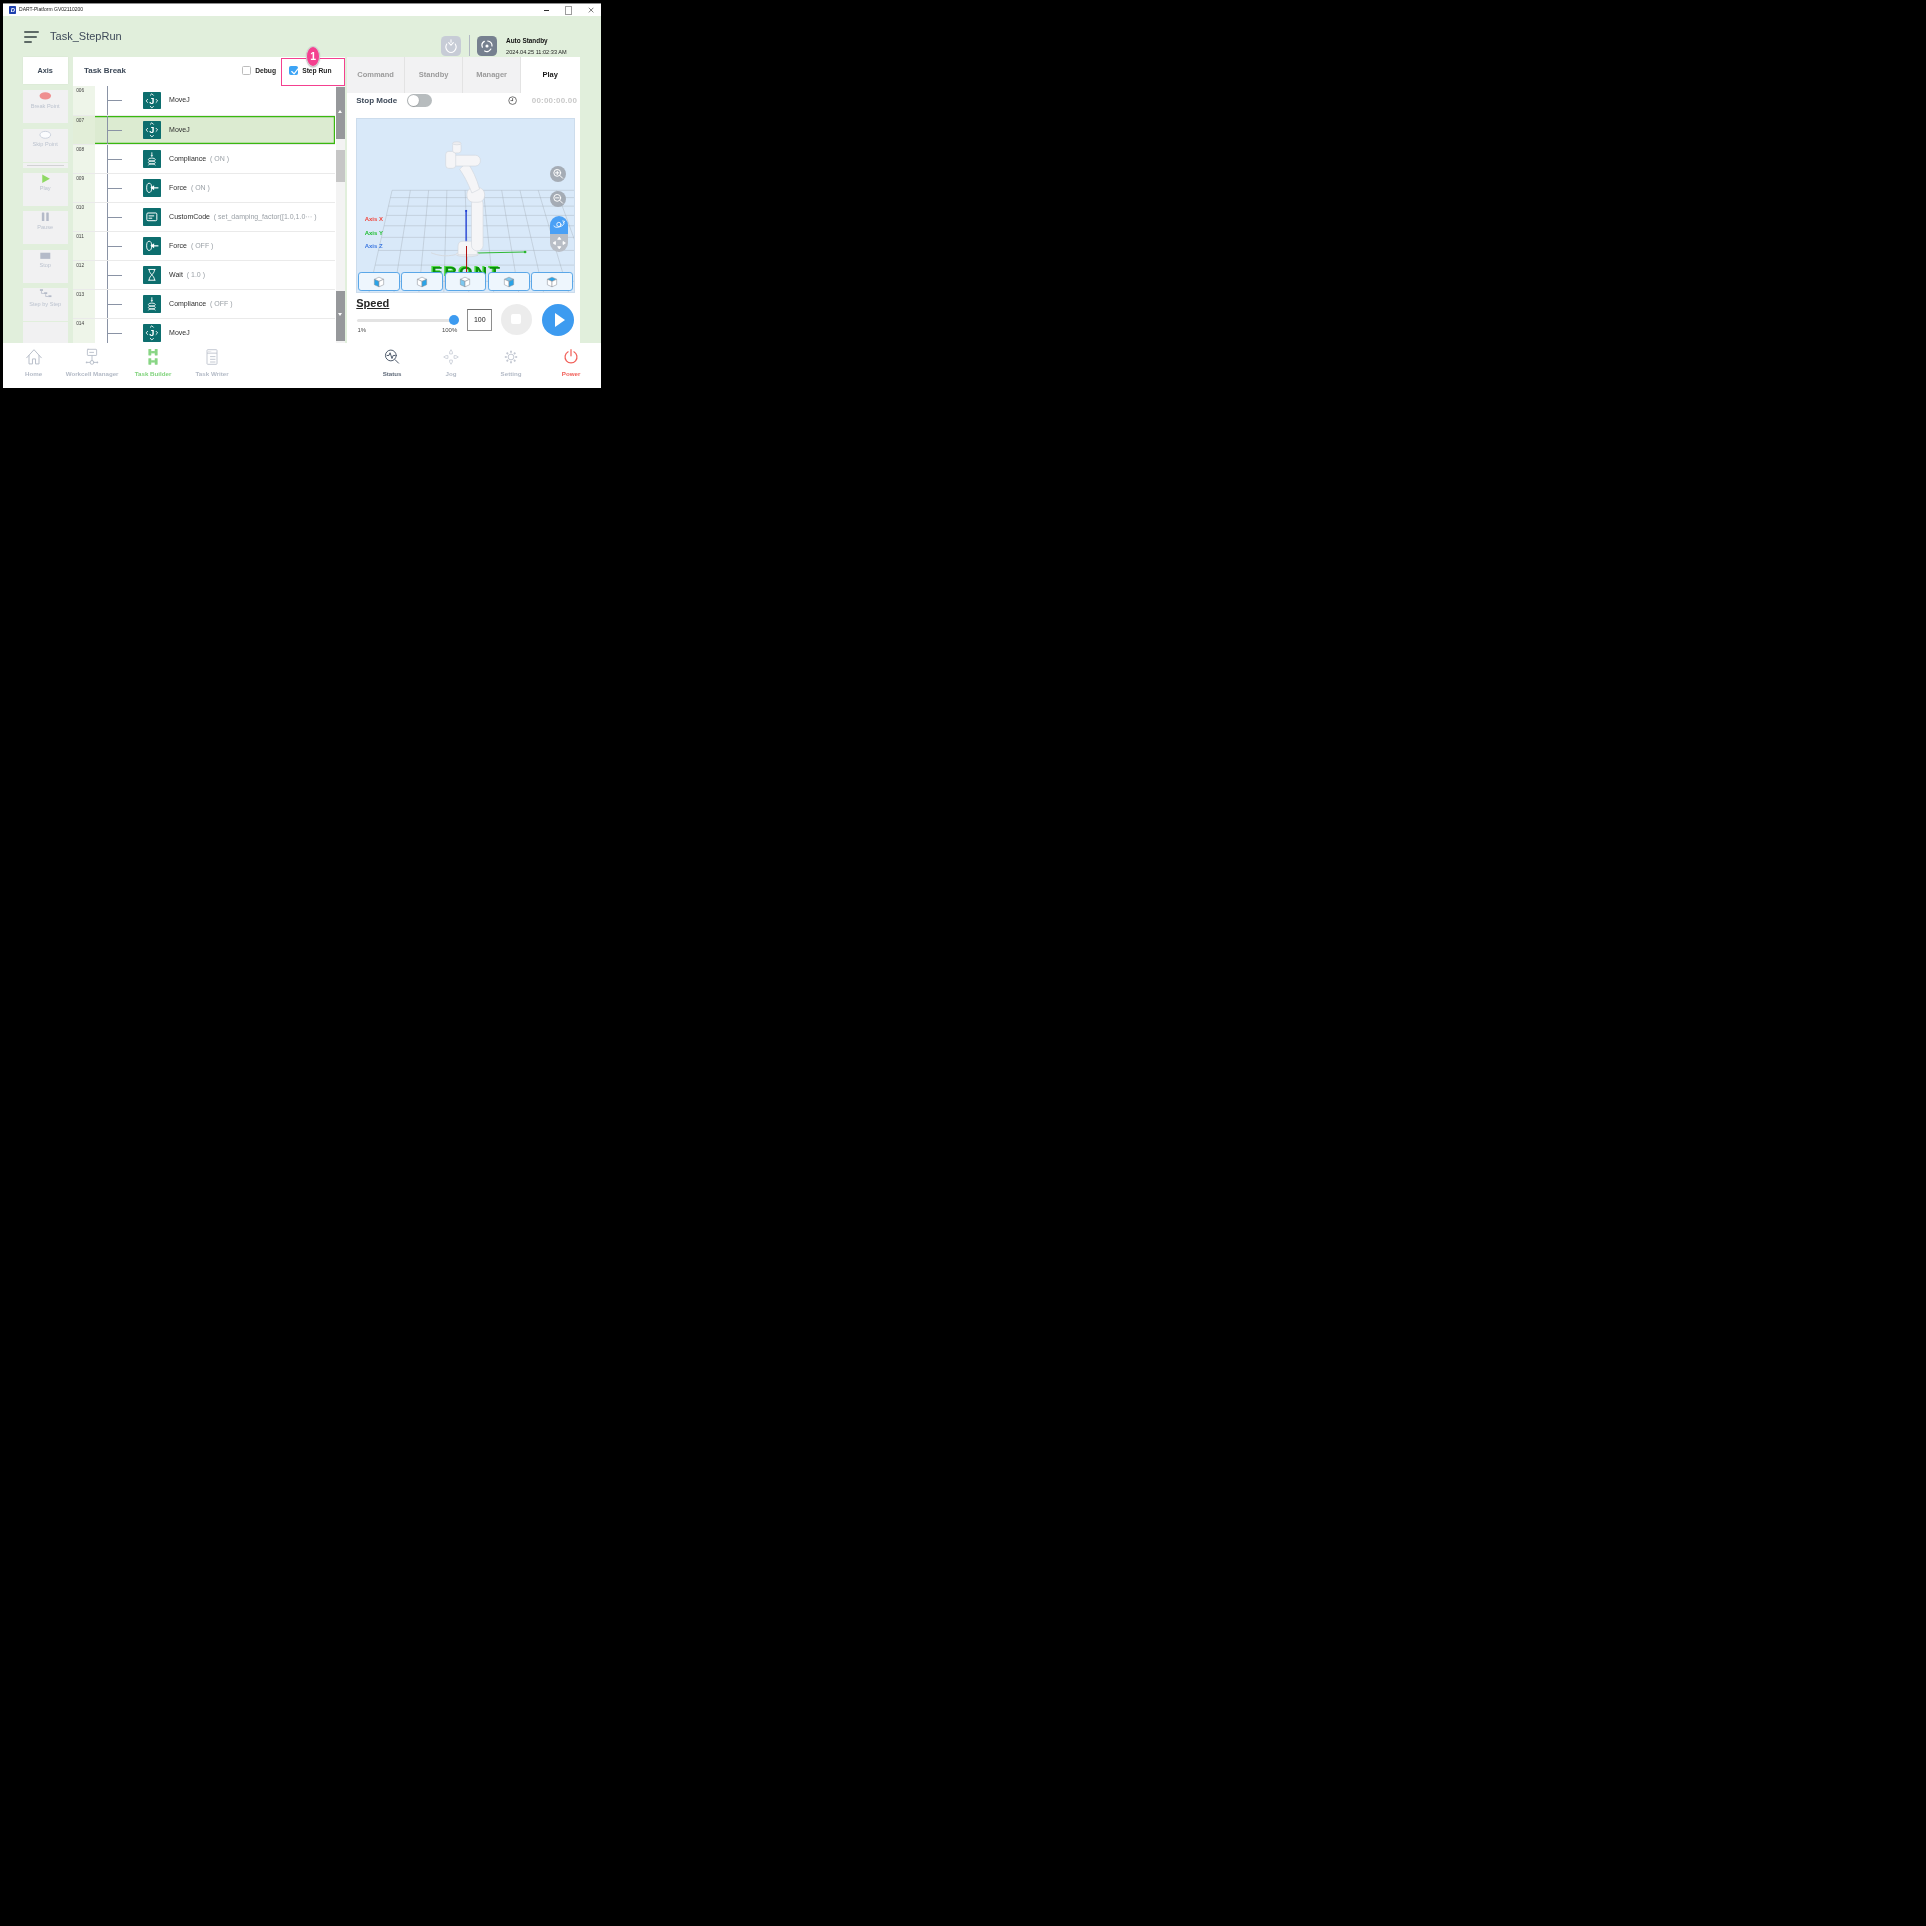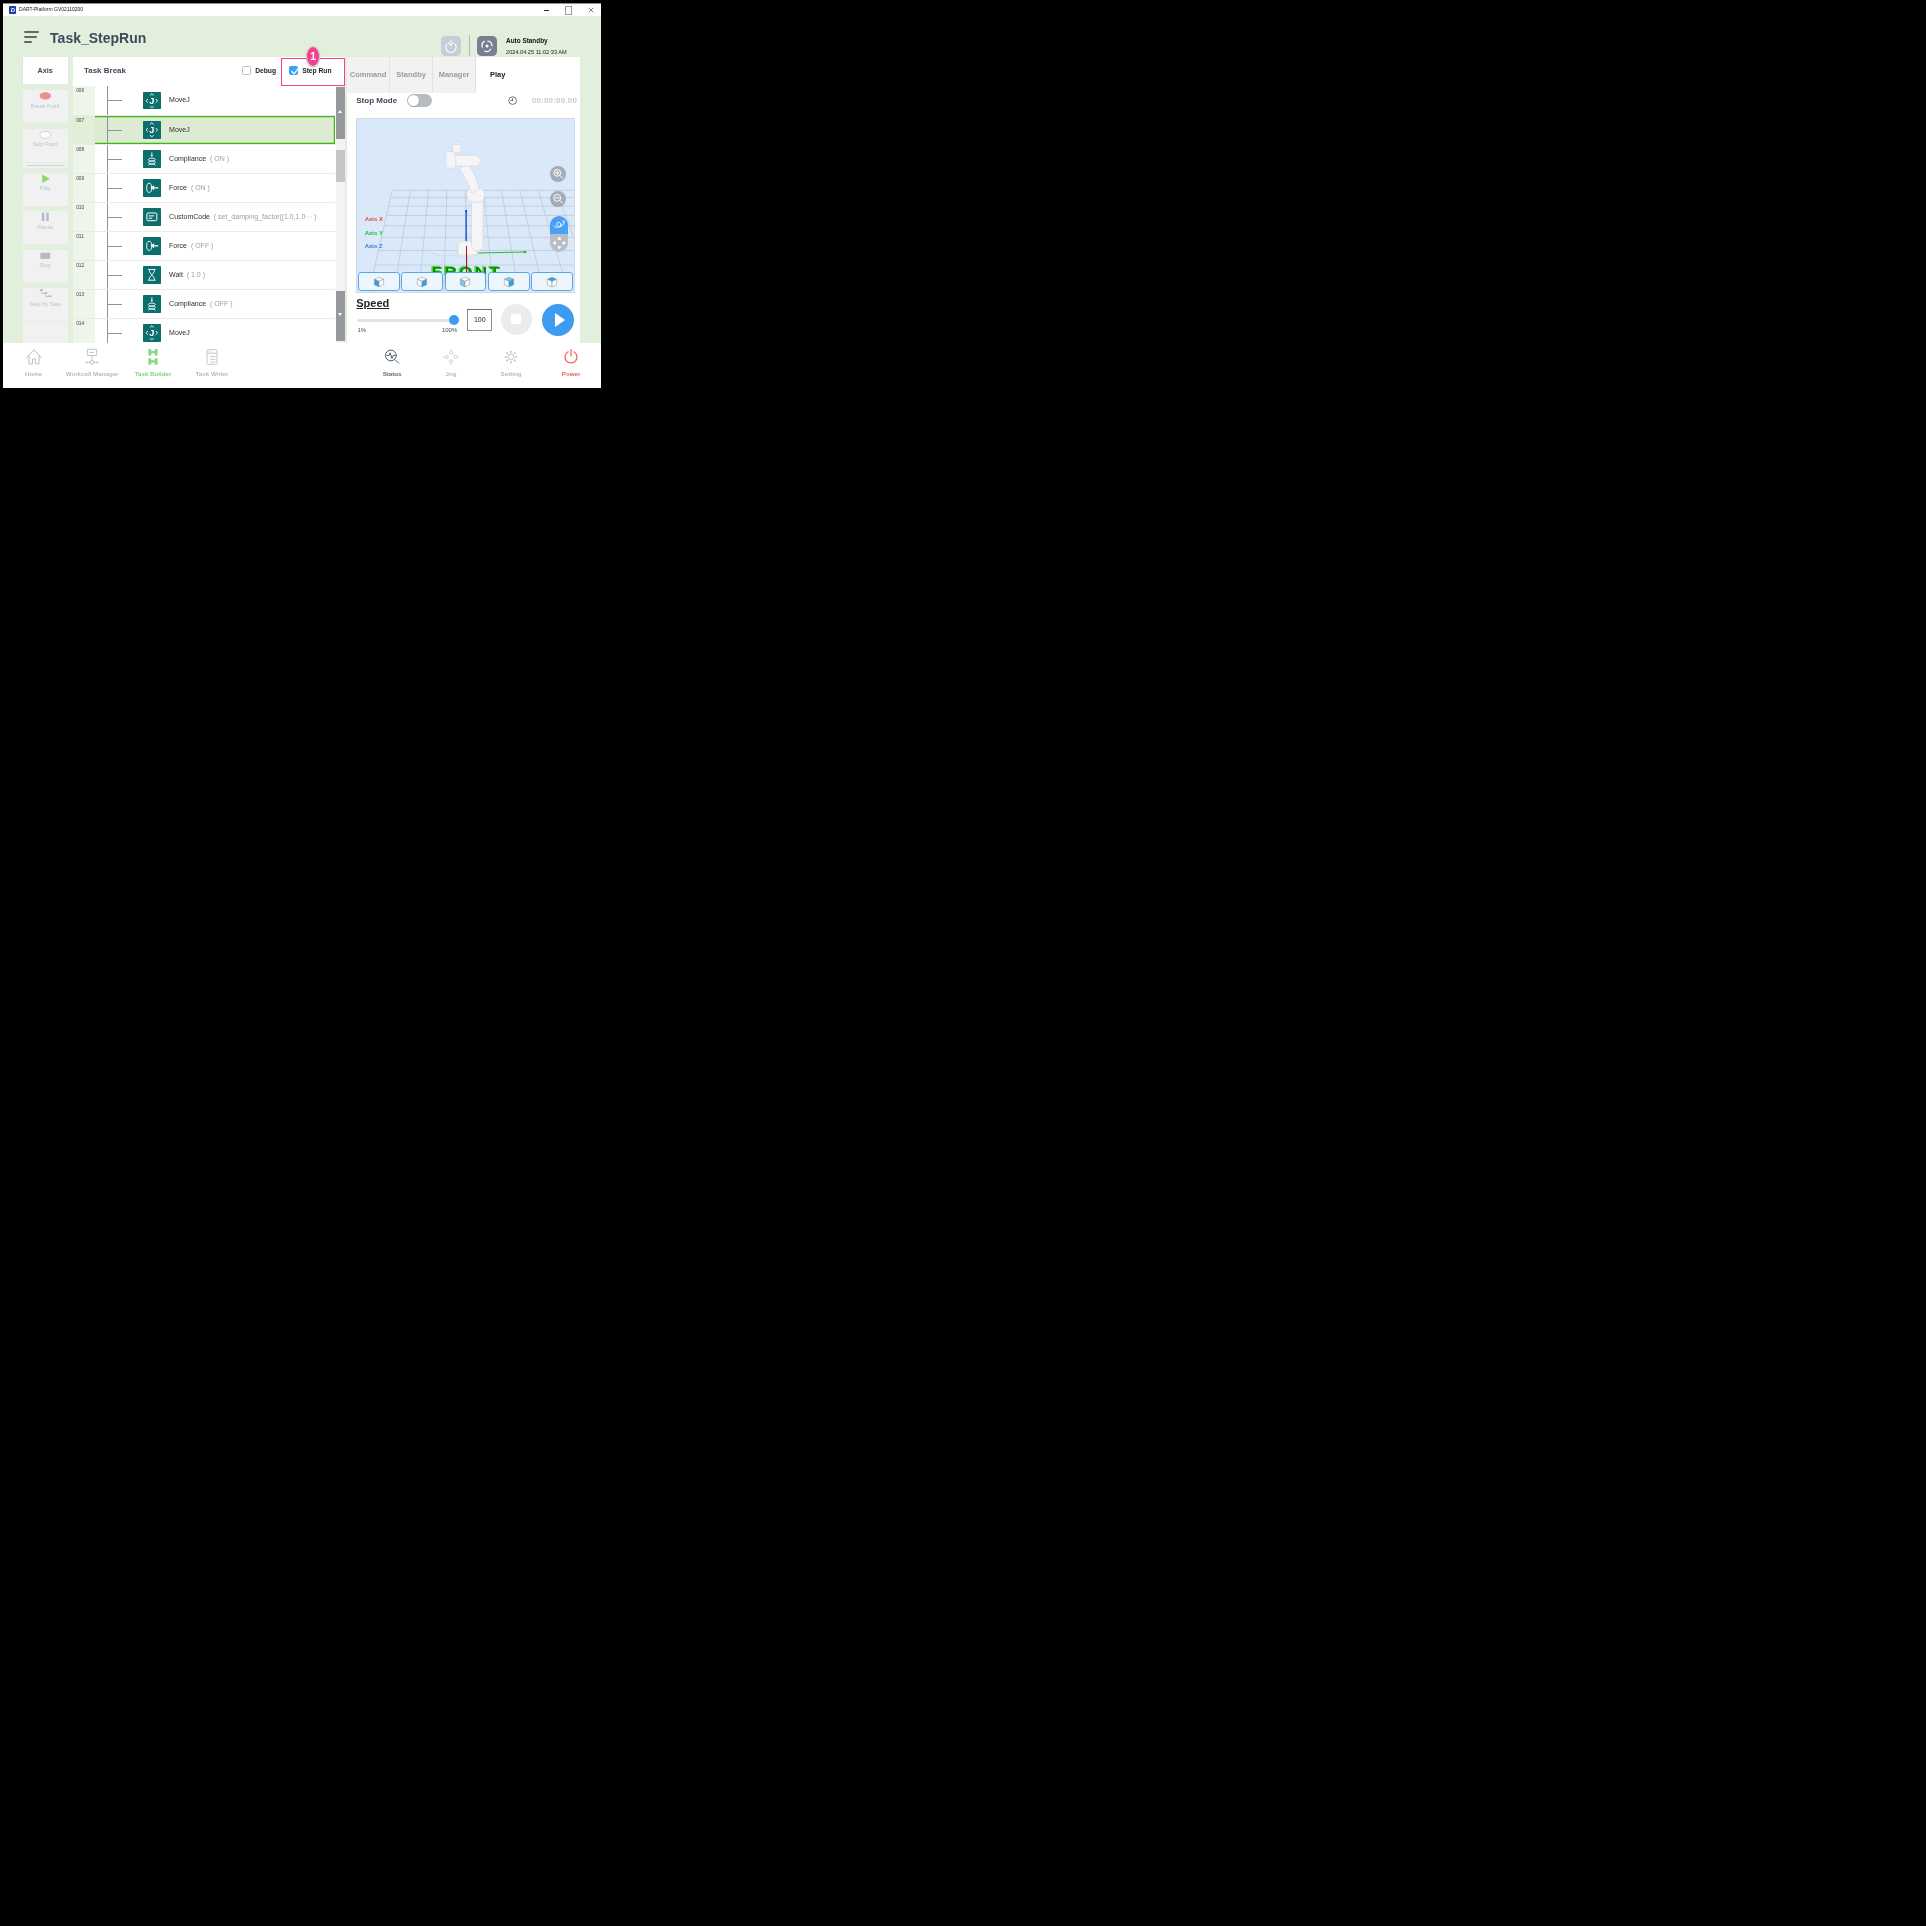"Task_StepRun" .page-title { font-size: 14px -> 11px; font-weight: bold -> normal }
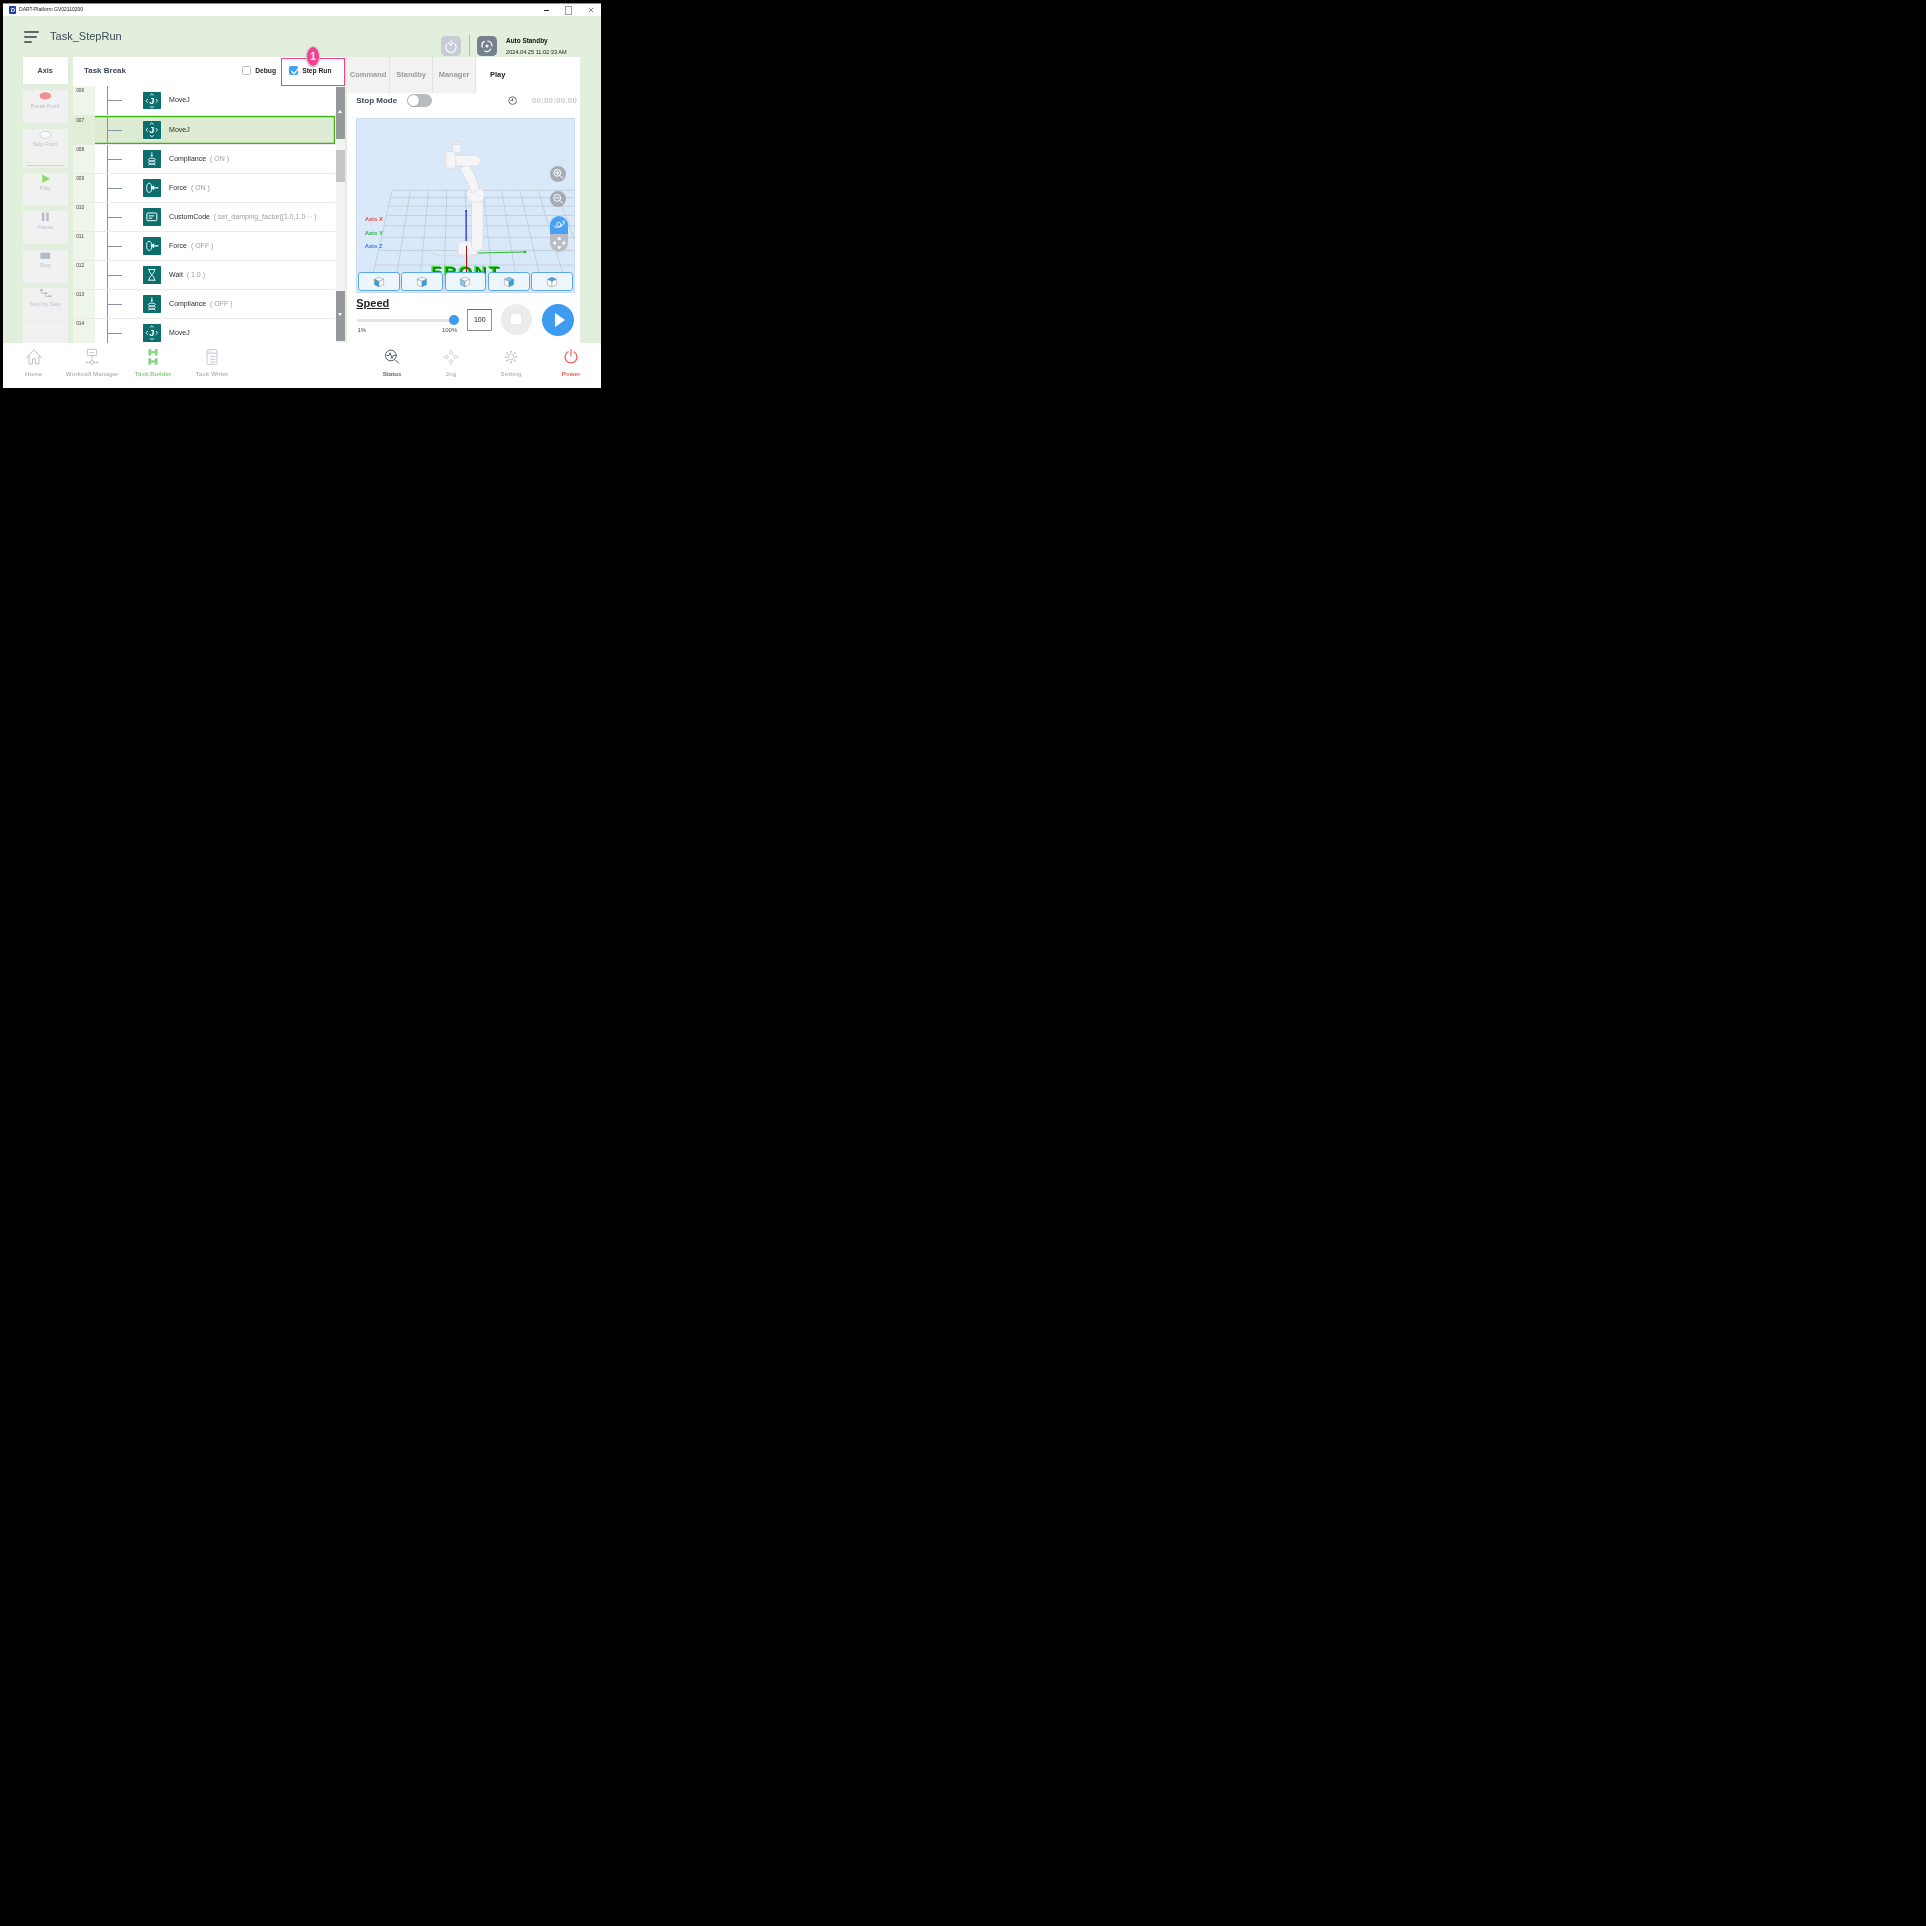"Command" .tab { width: 43px -> 58px }
